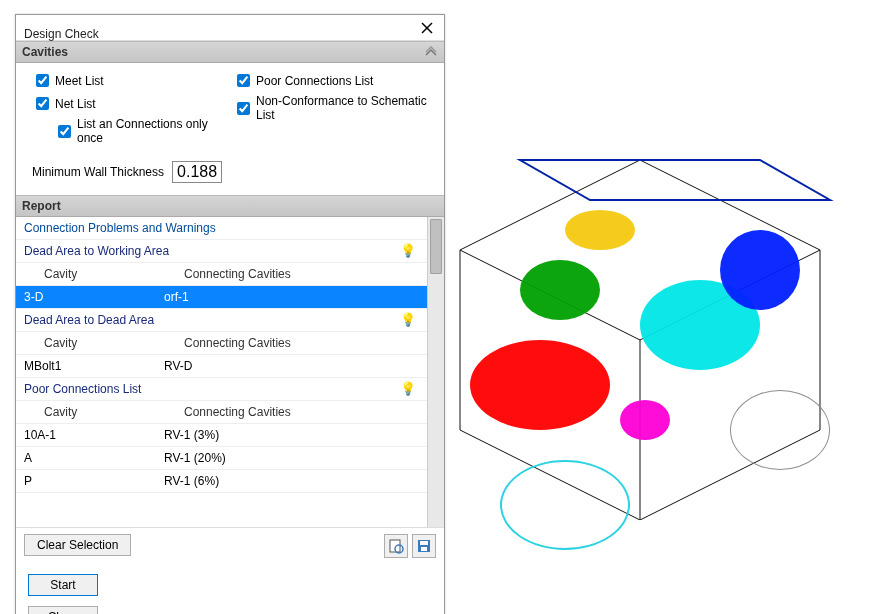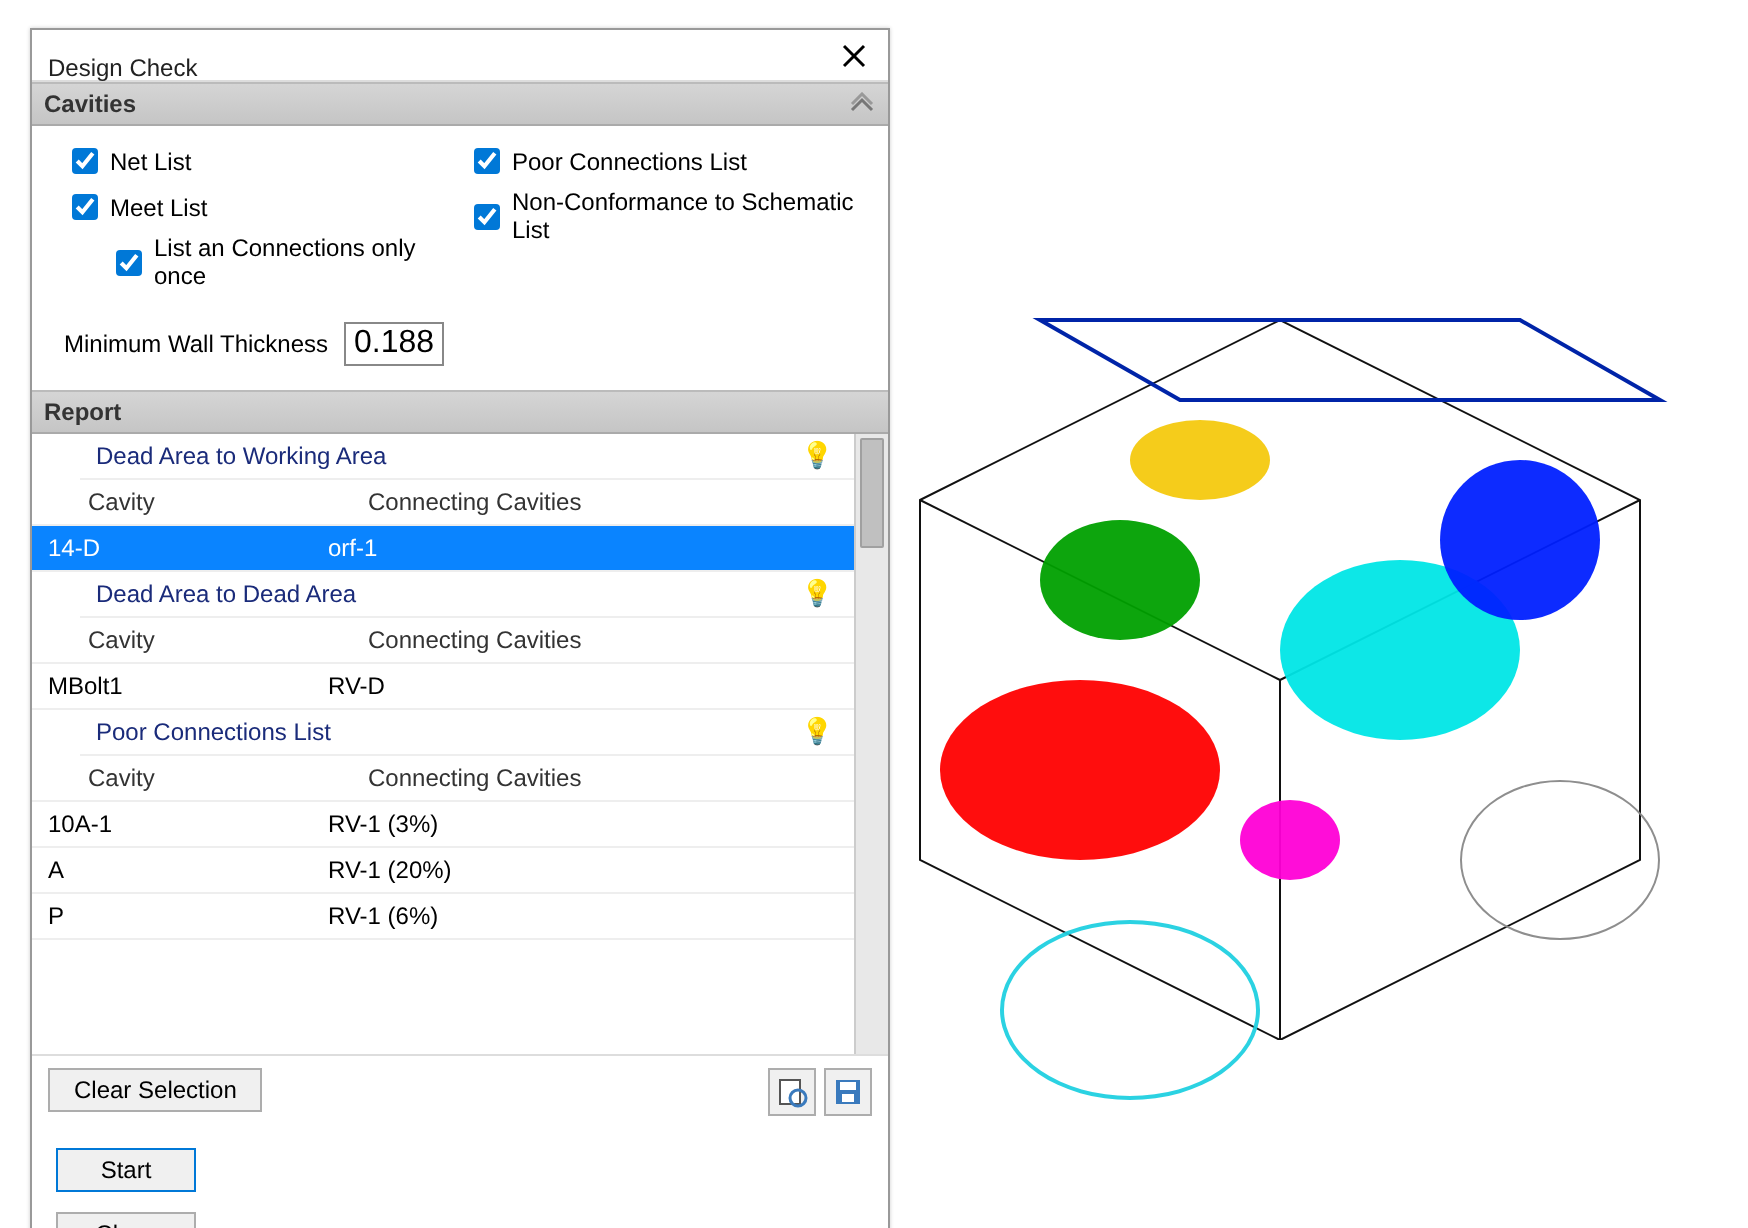"Net List" label.chk-row { order: before "Meet List" -> after "Meet List" }
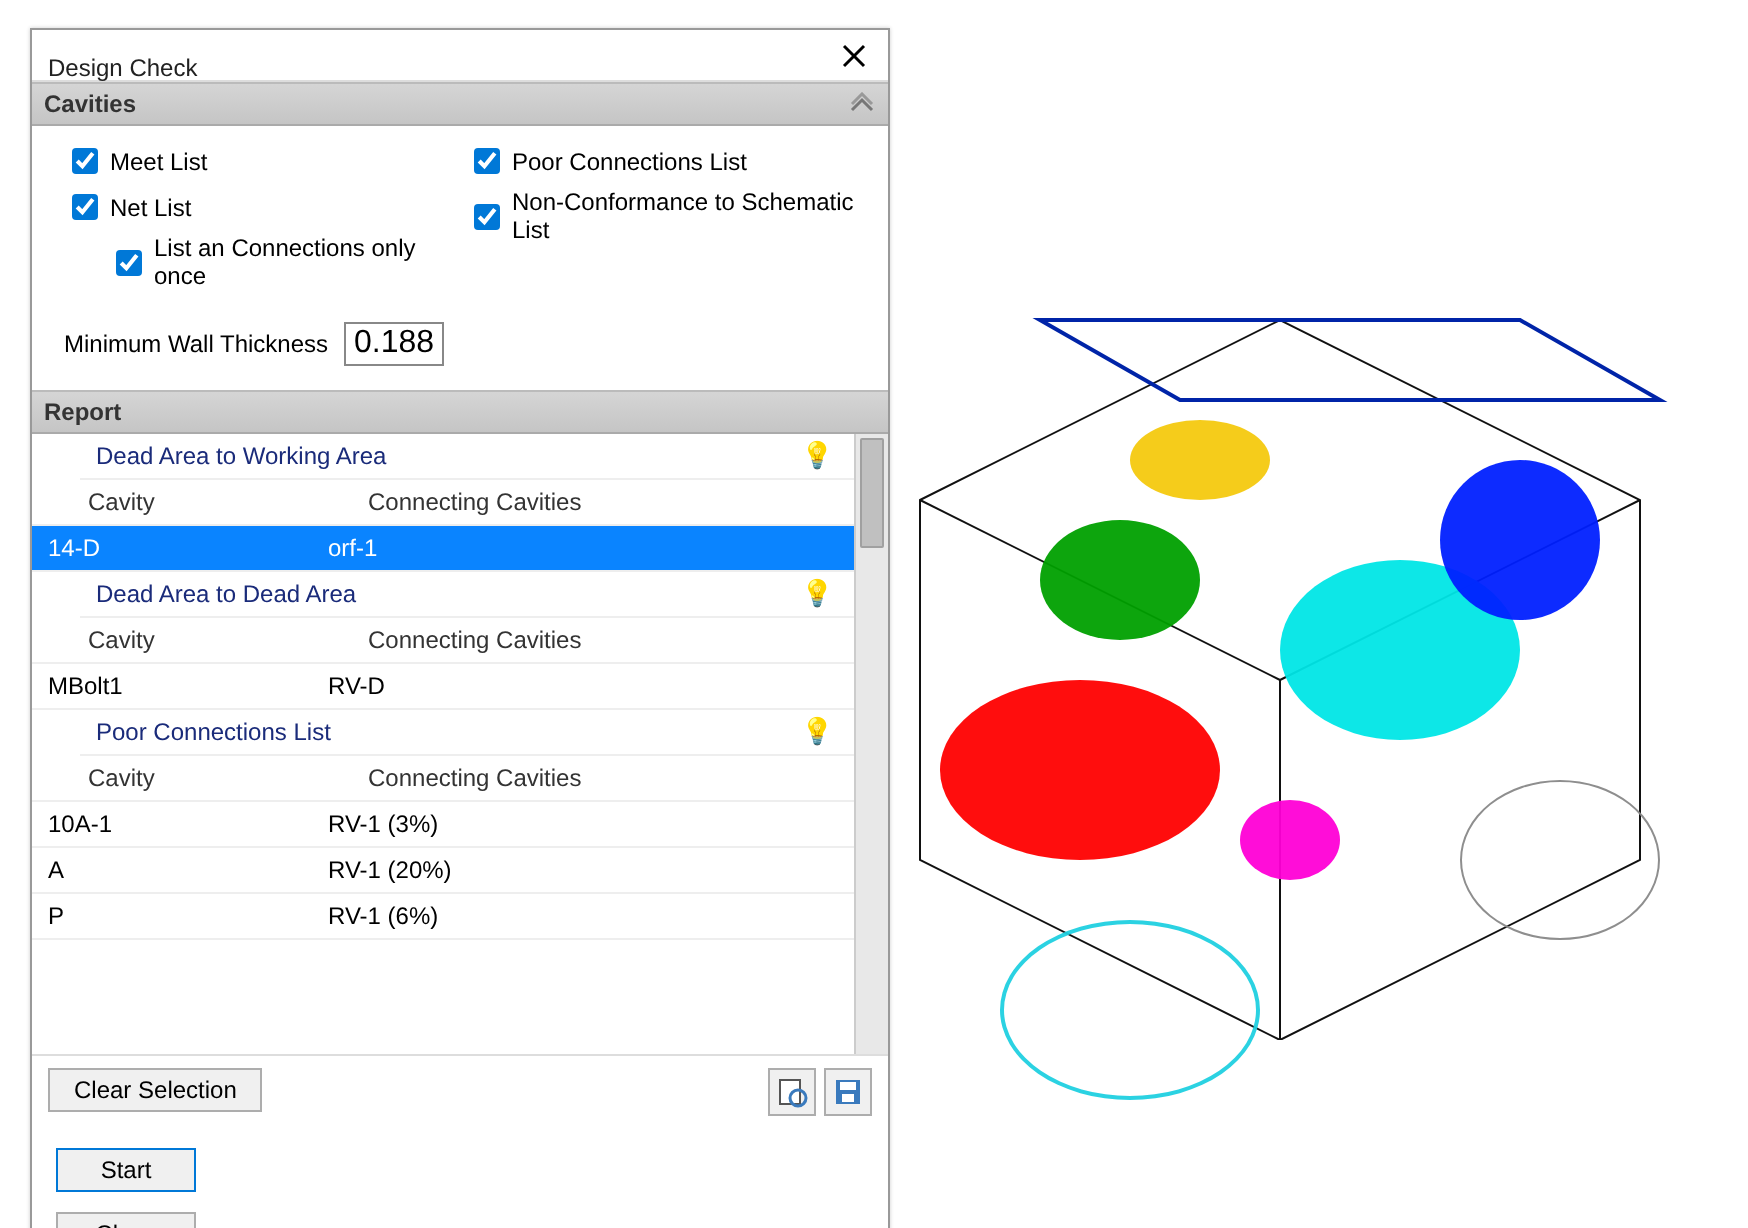"Connection Problems and Warnings" div.rpt-link { html: none -> <div>Connection Problems and Warnings</div> }
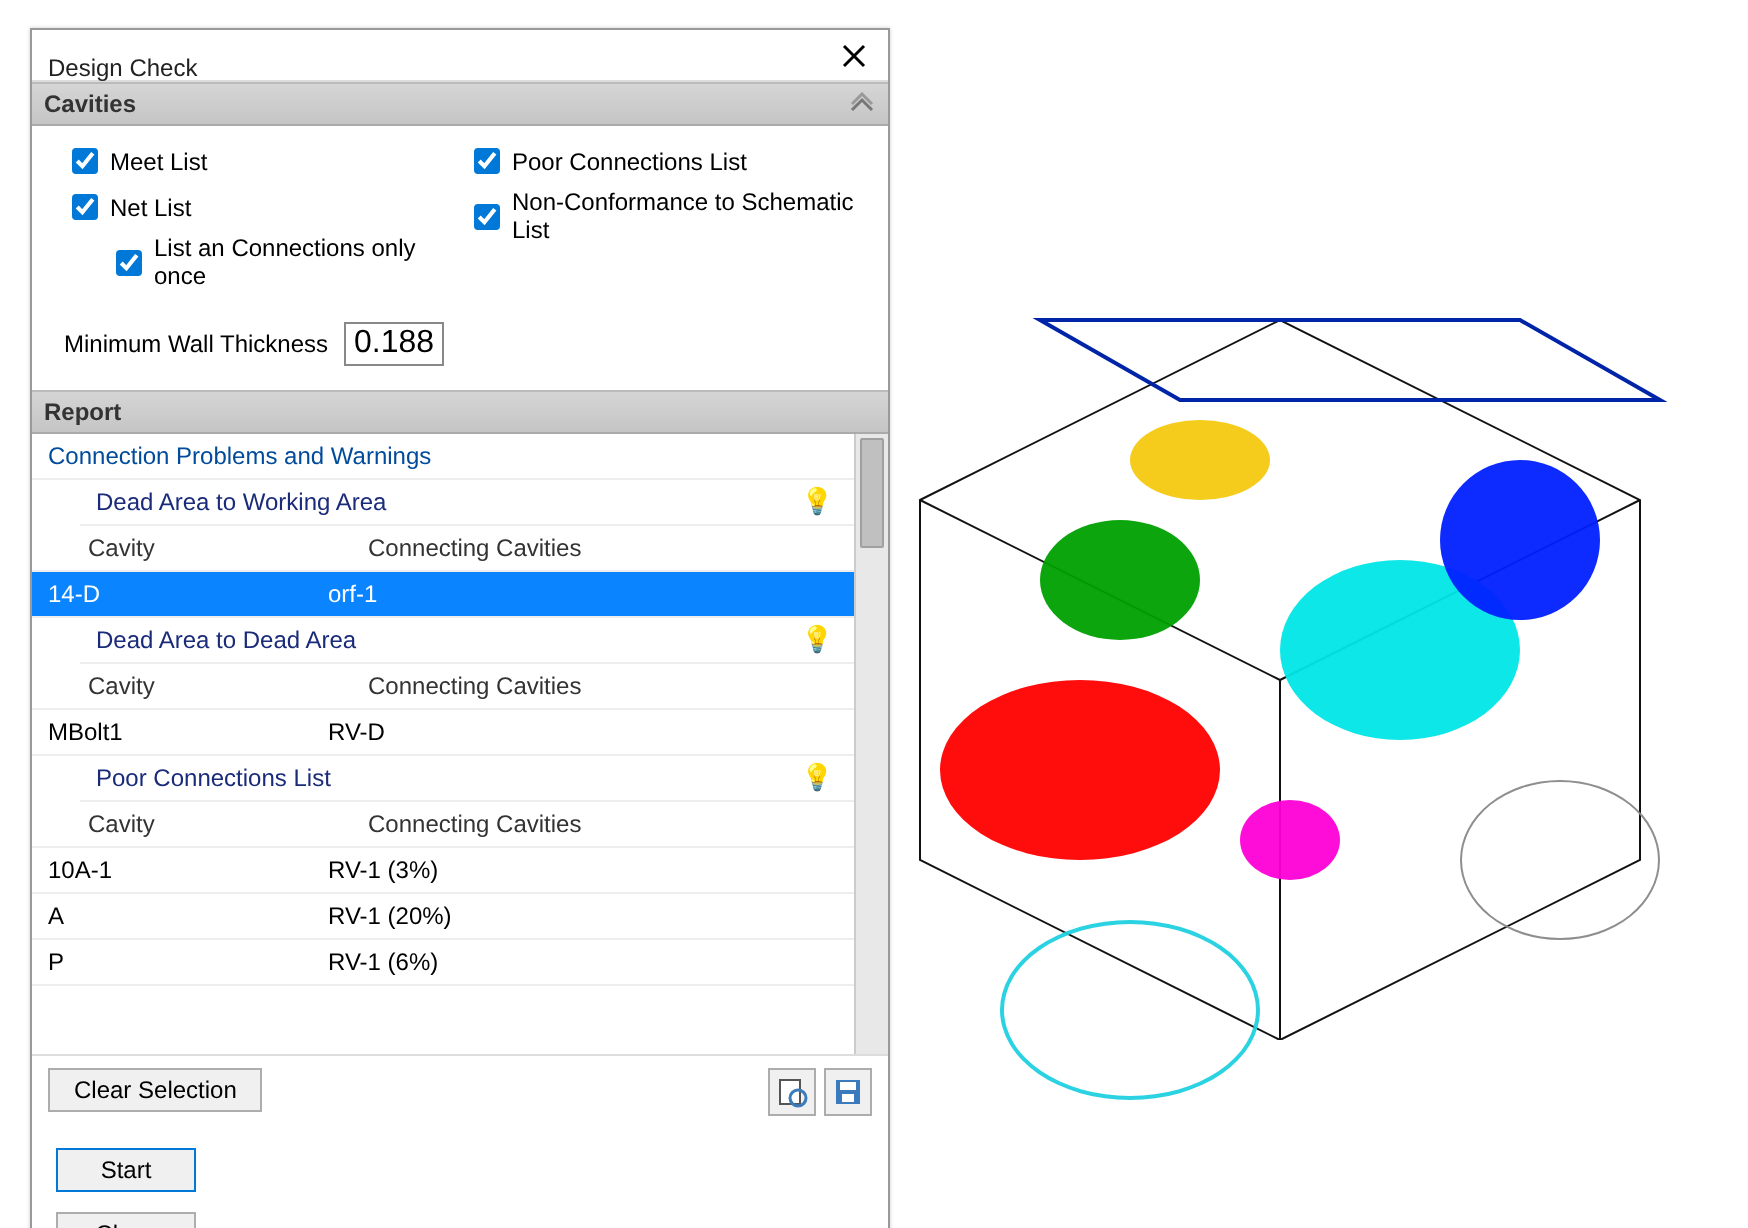"Dead Area to Working Area" .rpt-subhead { margin-left: 24px -> none }
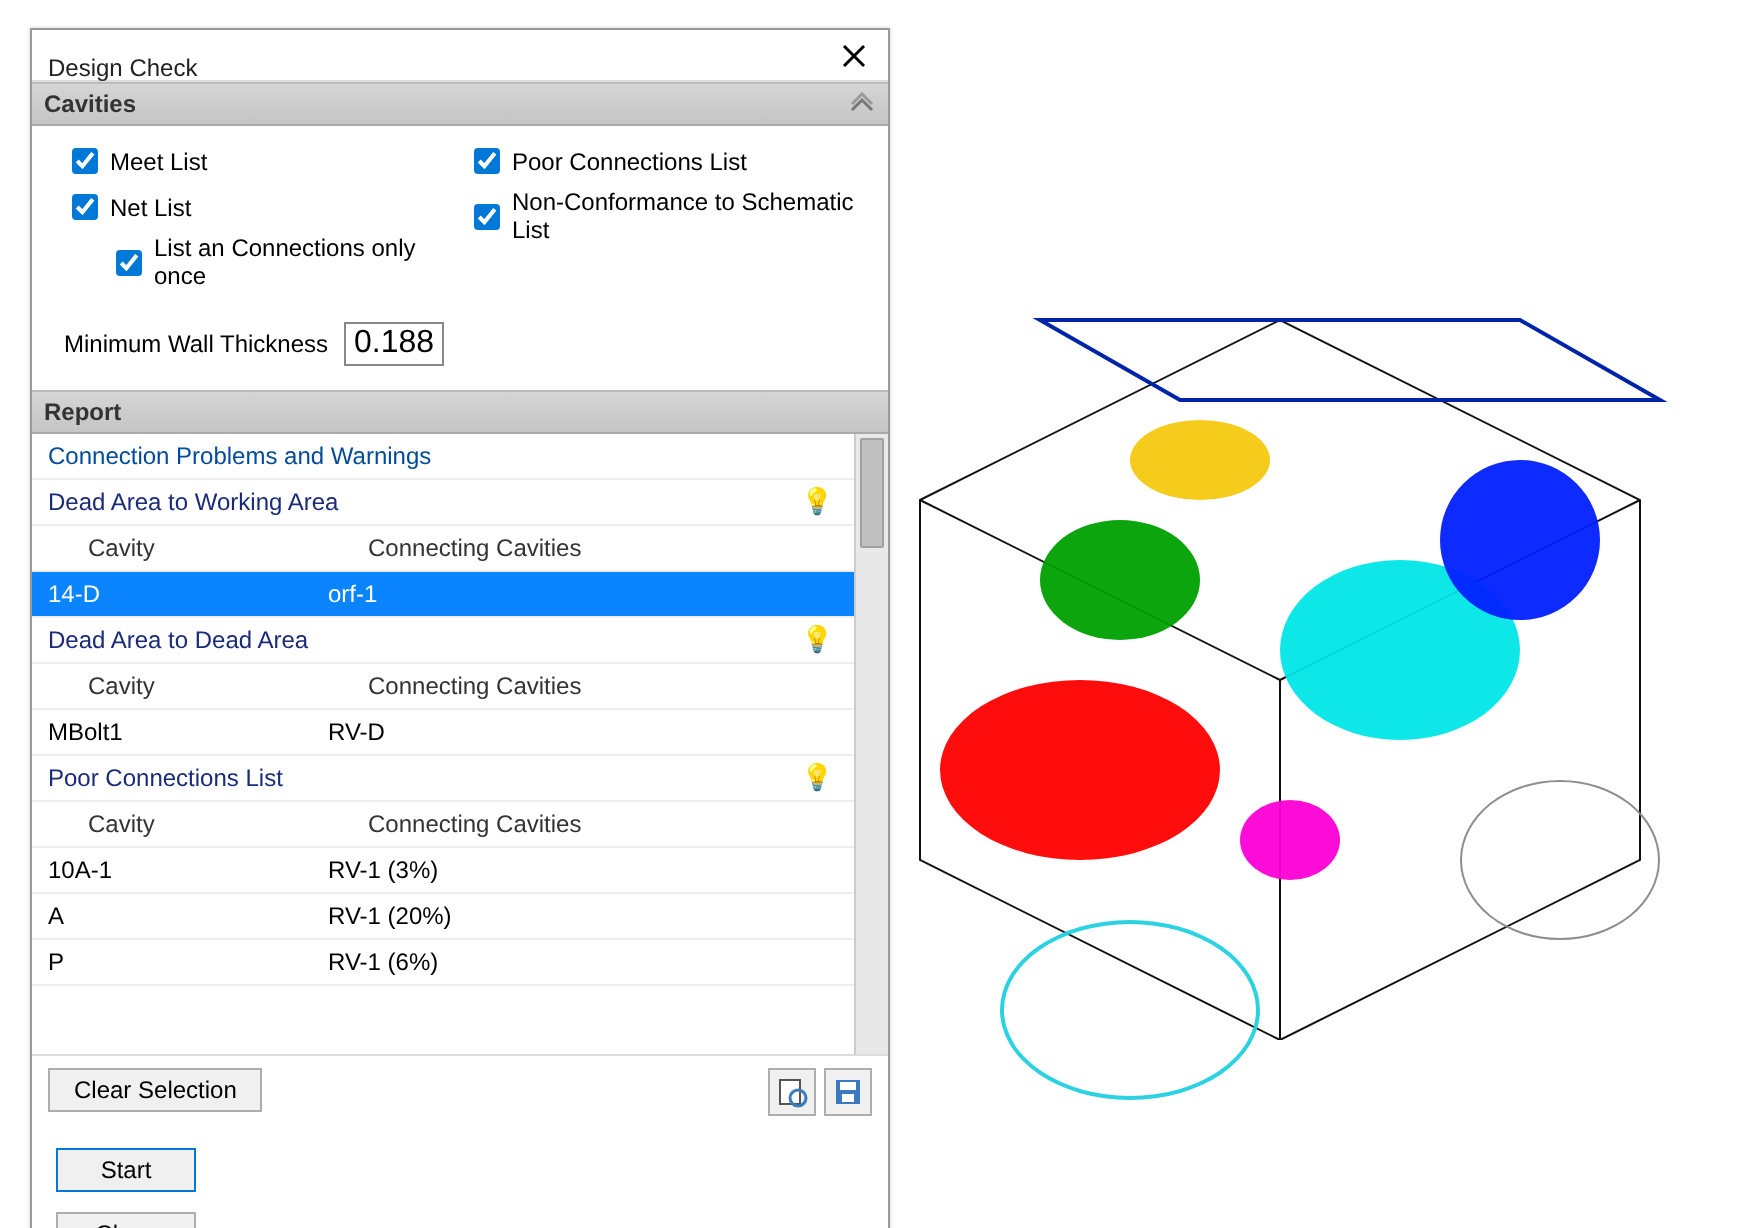"14-D" div.c1 { text: 14-D -> 3-D }
